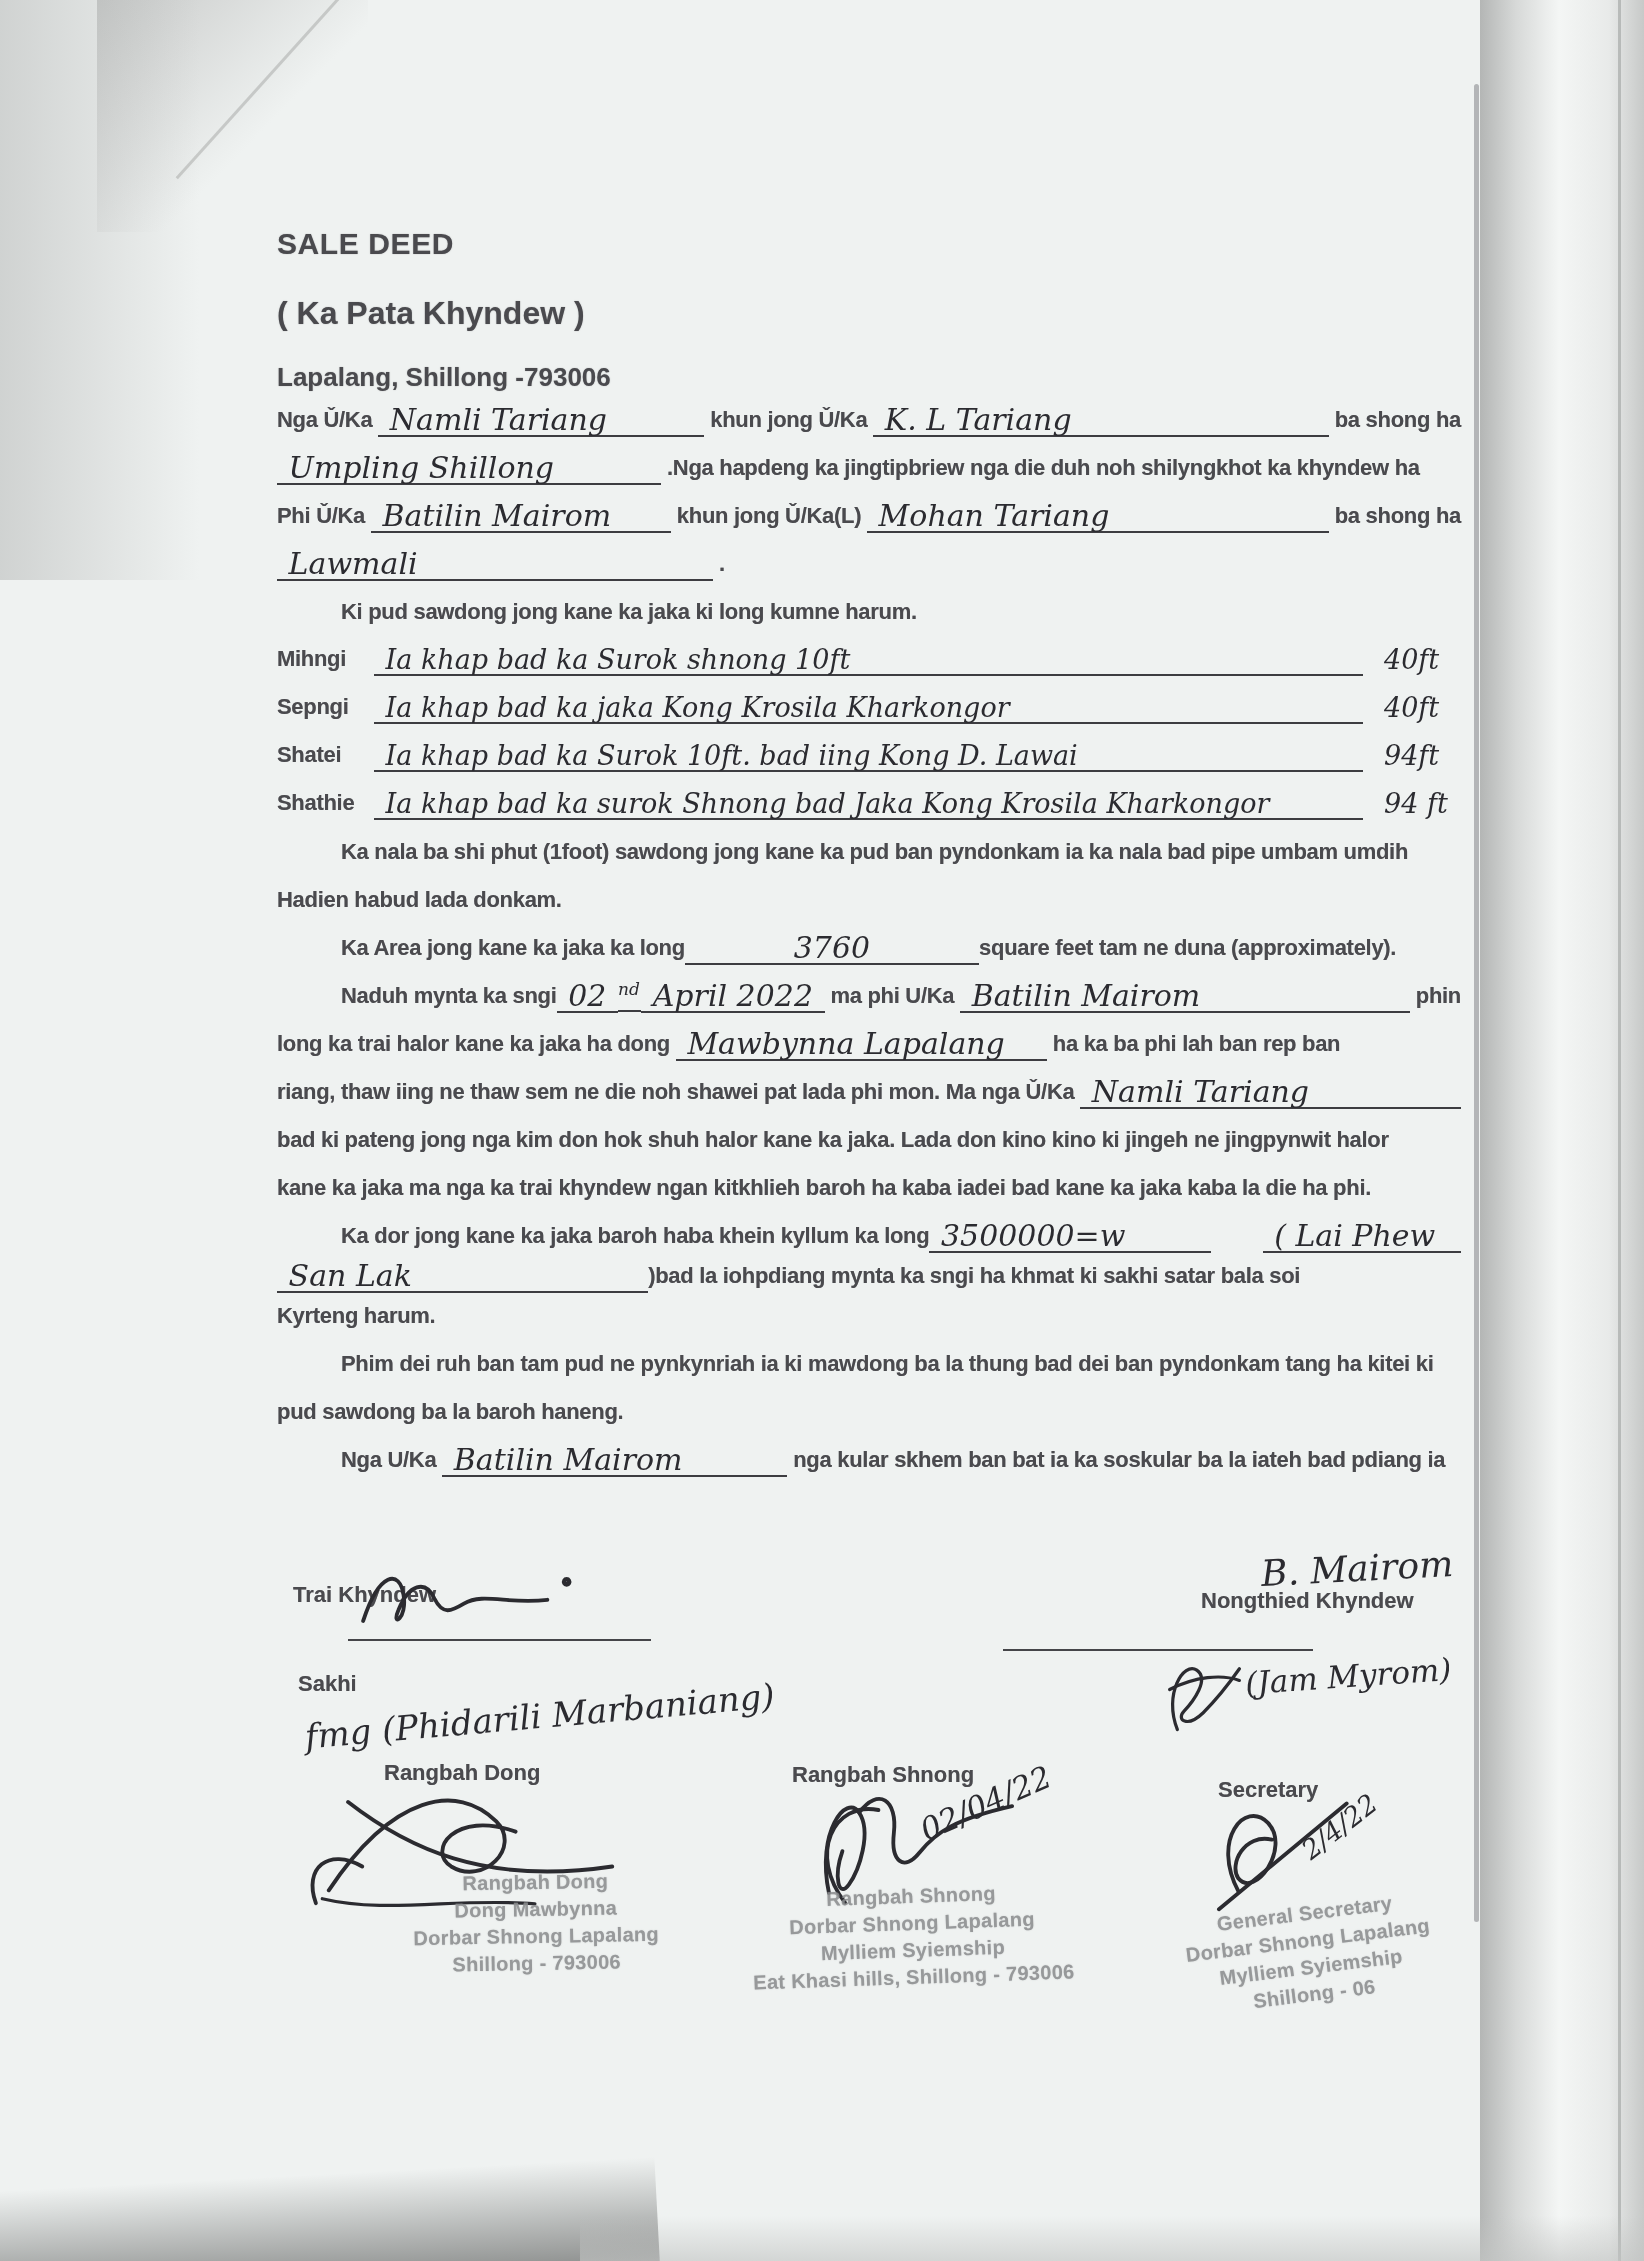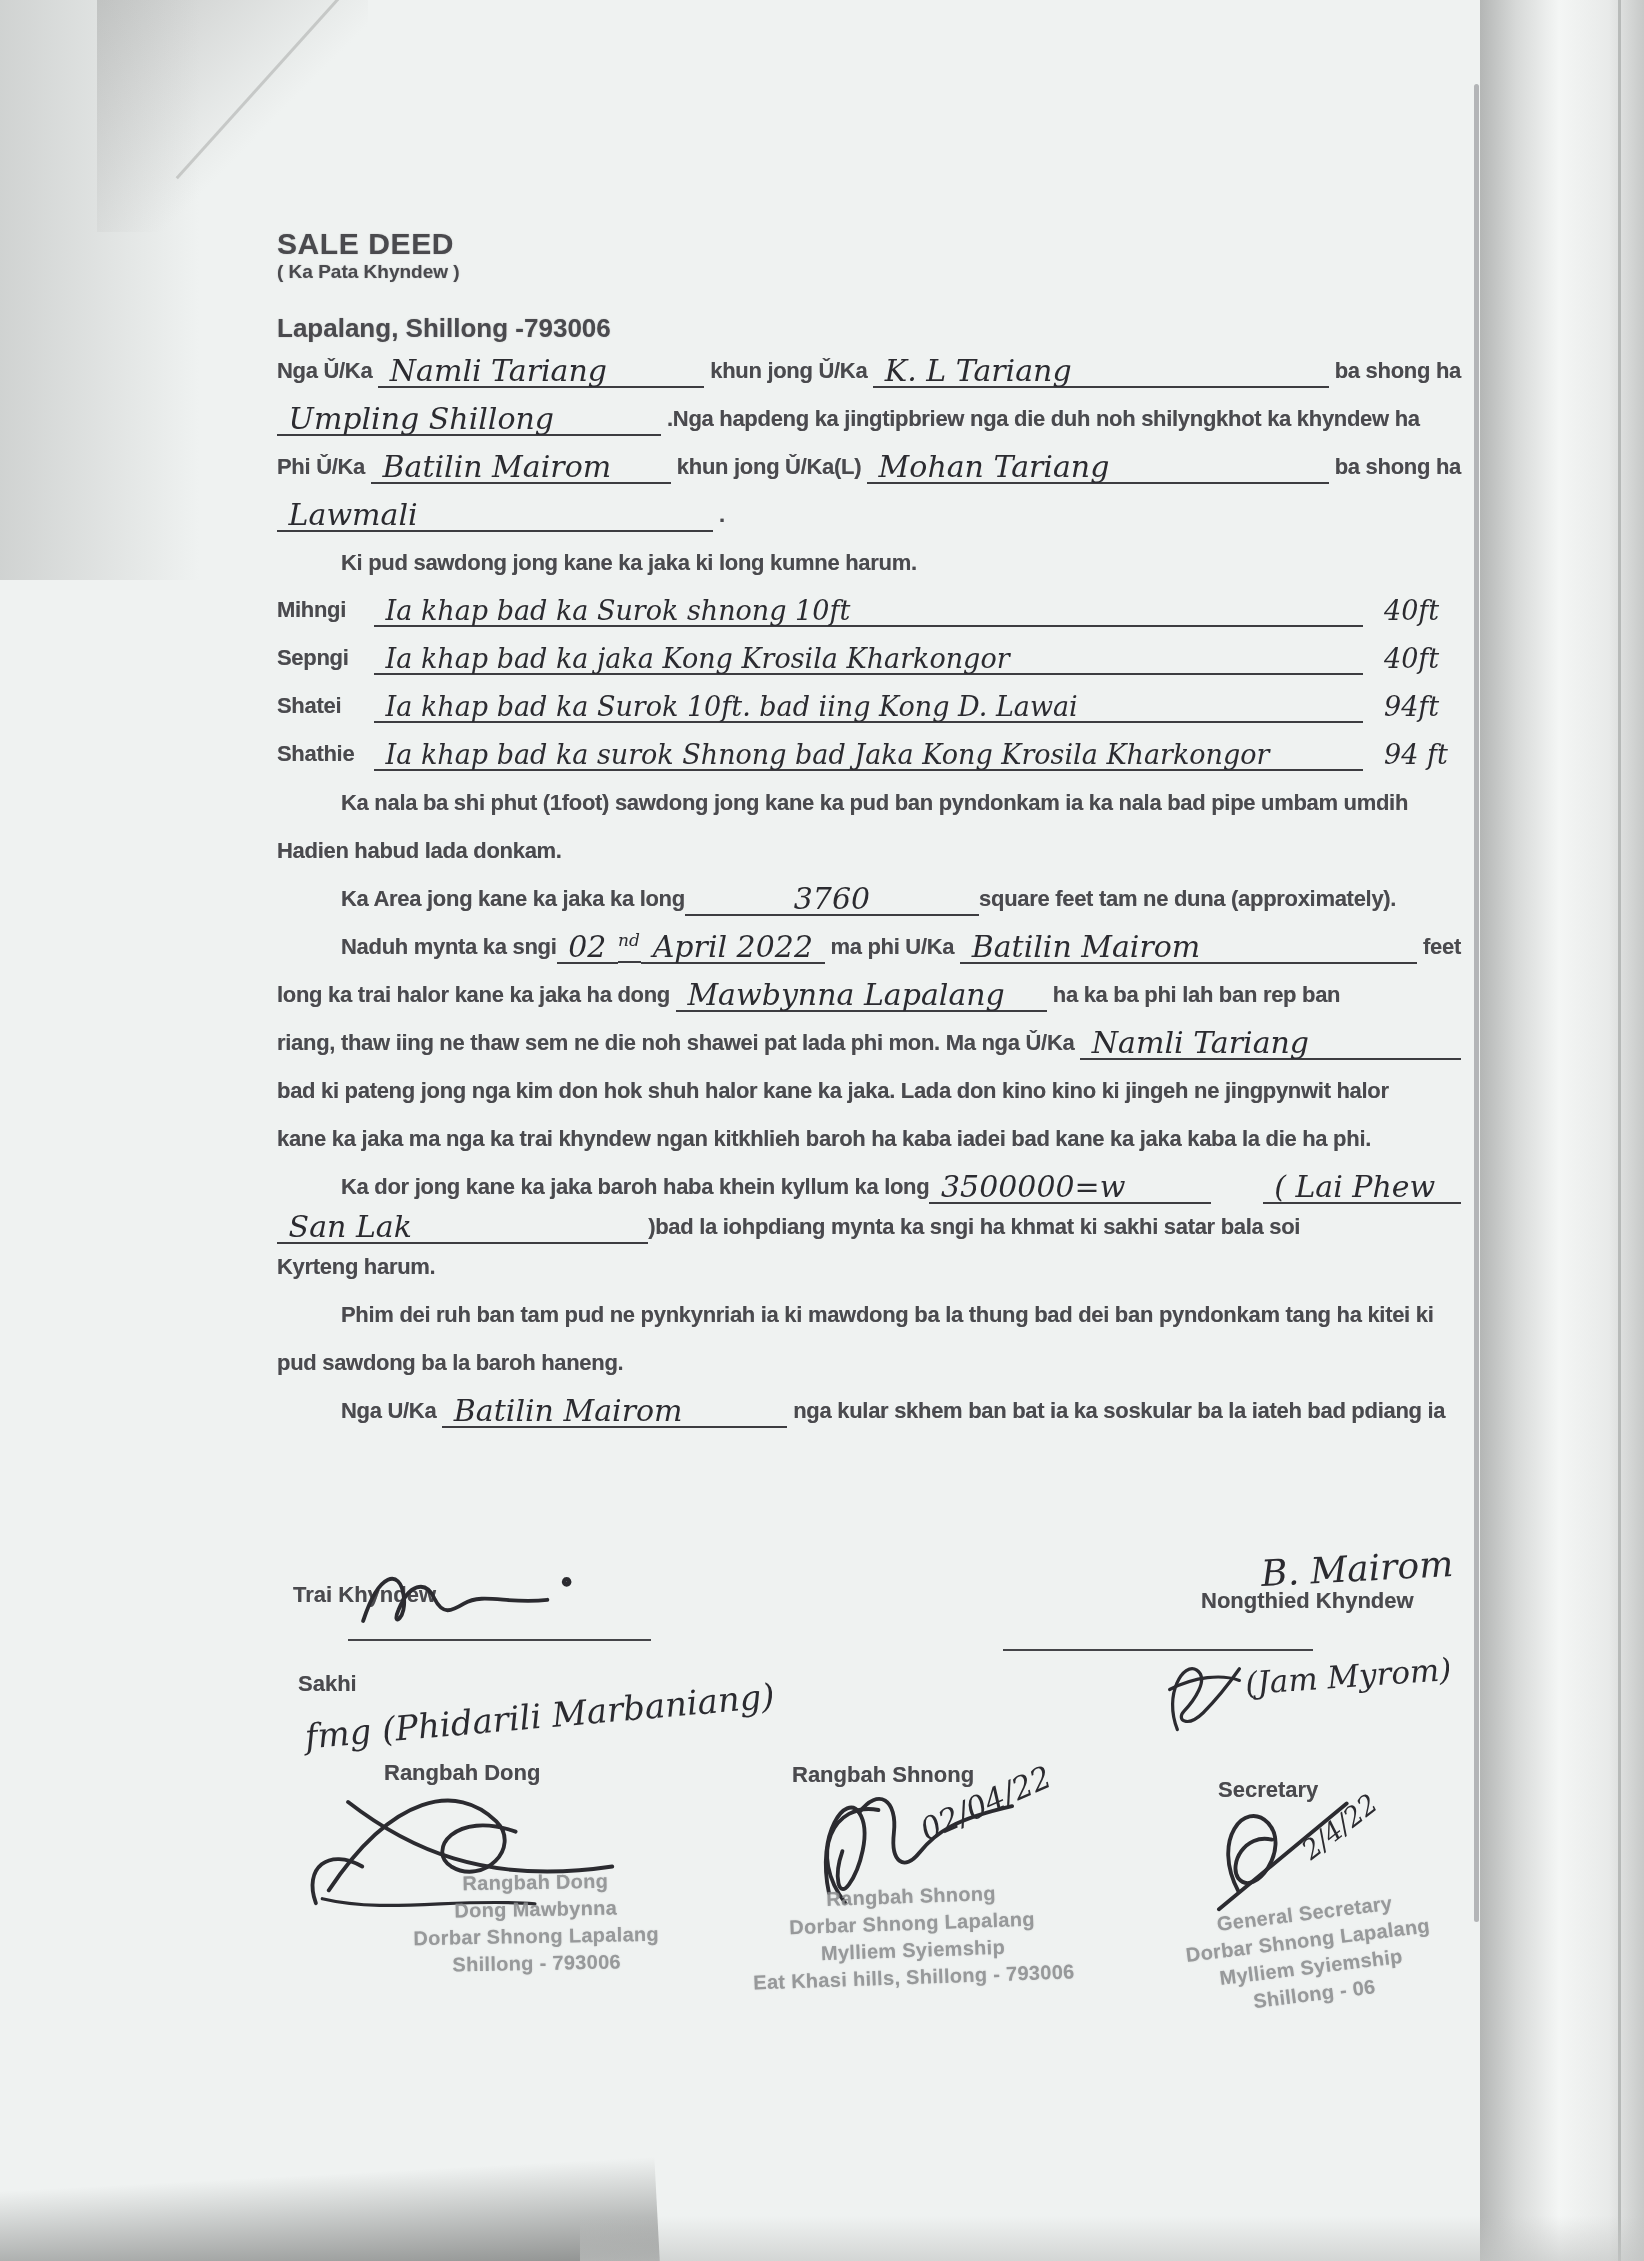"( Ka Pata Khyndew )" .doc-subtitle { font-size: 19px -> 32px; margin-top: none -> 34px }
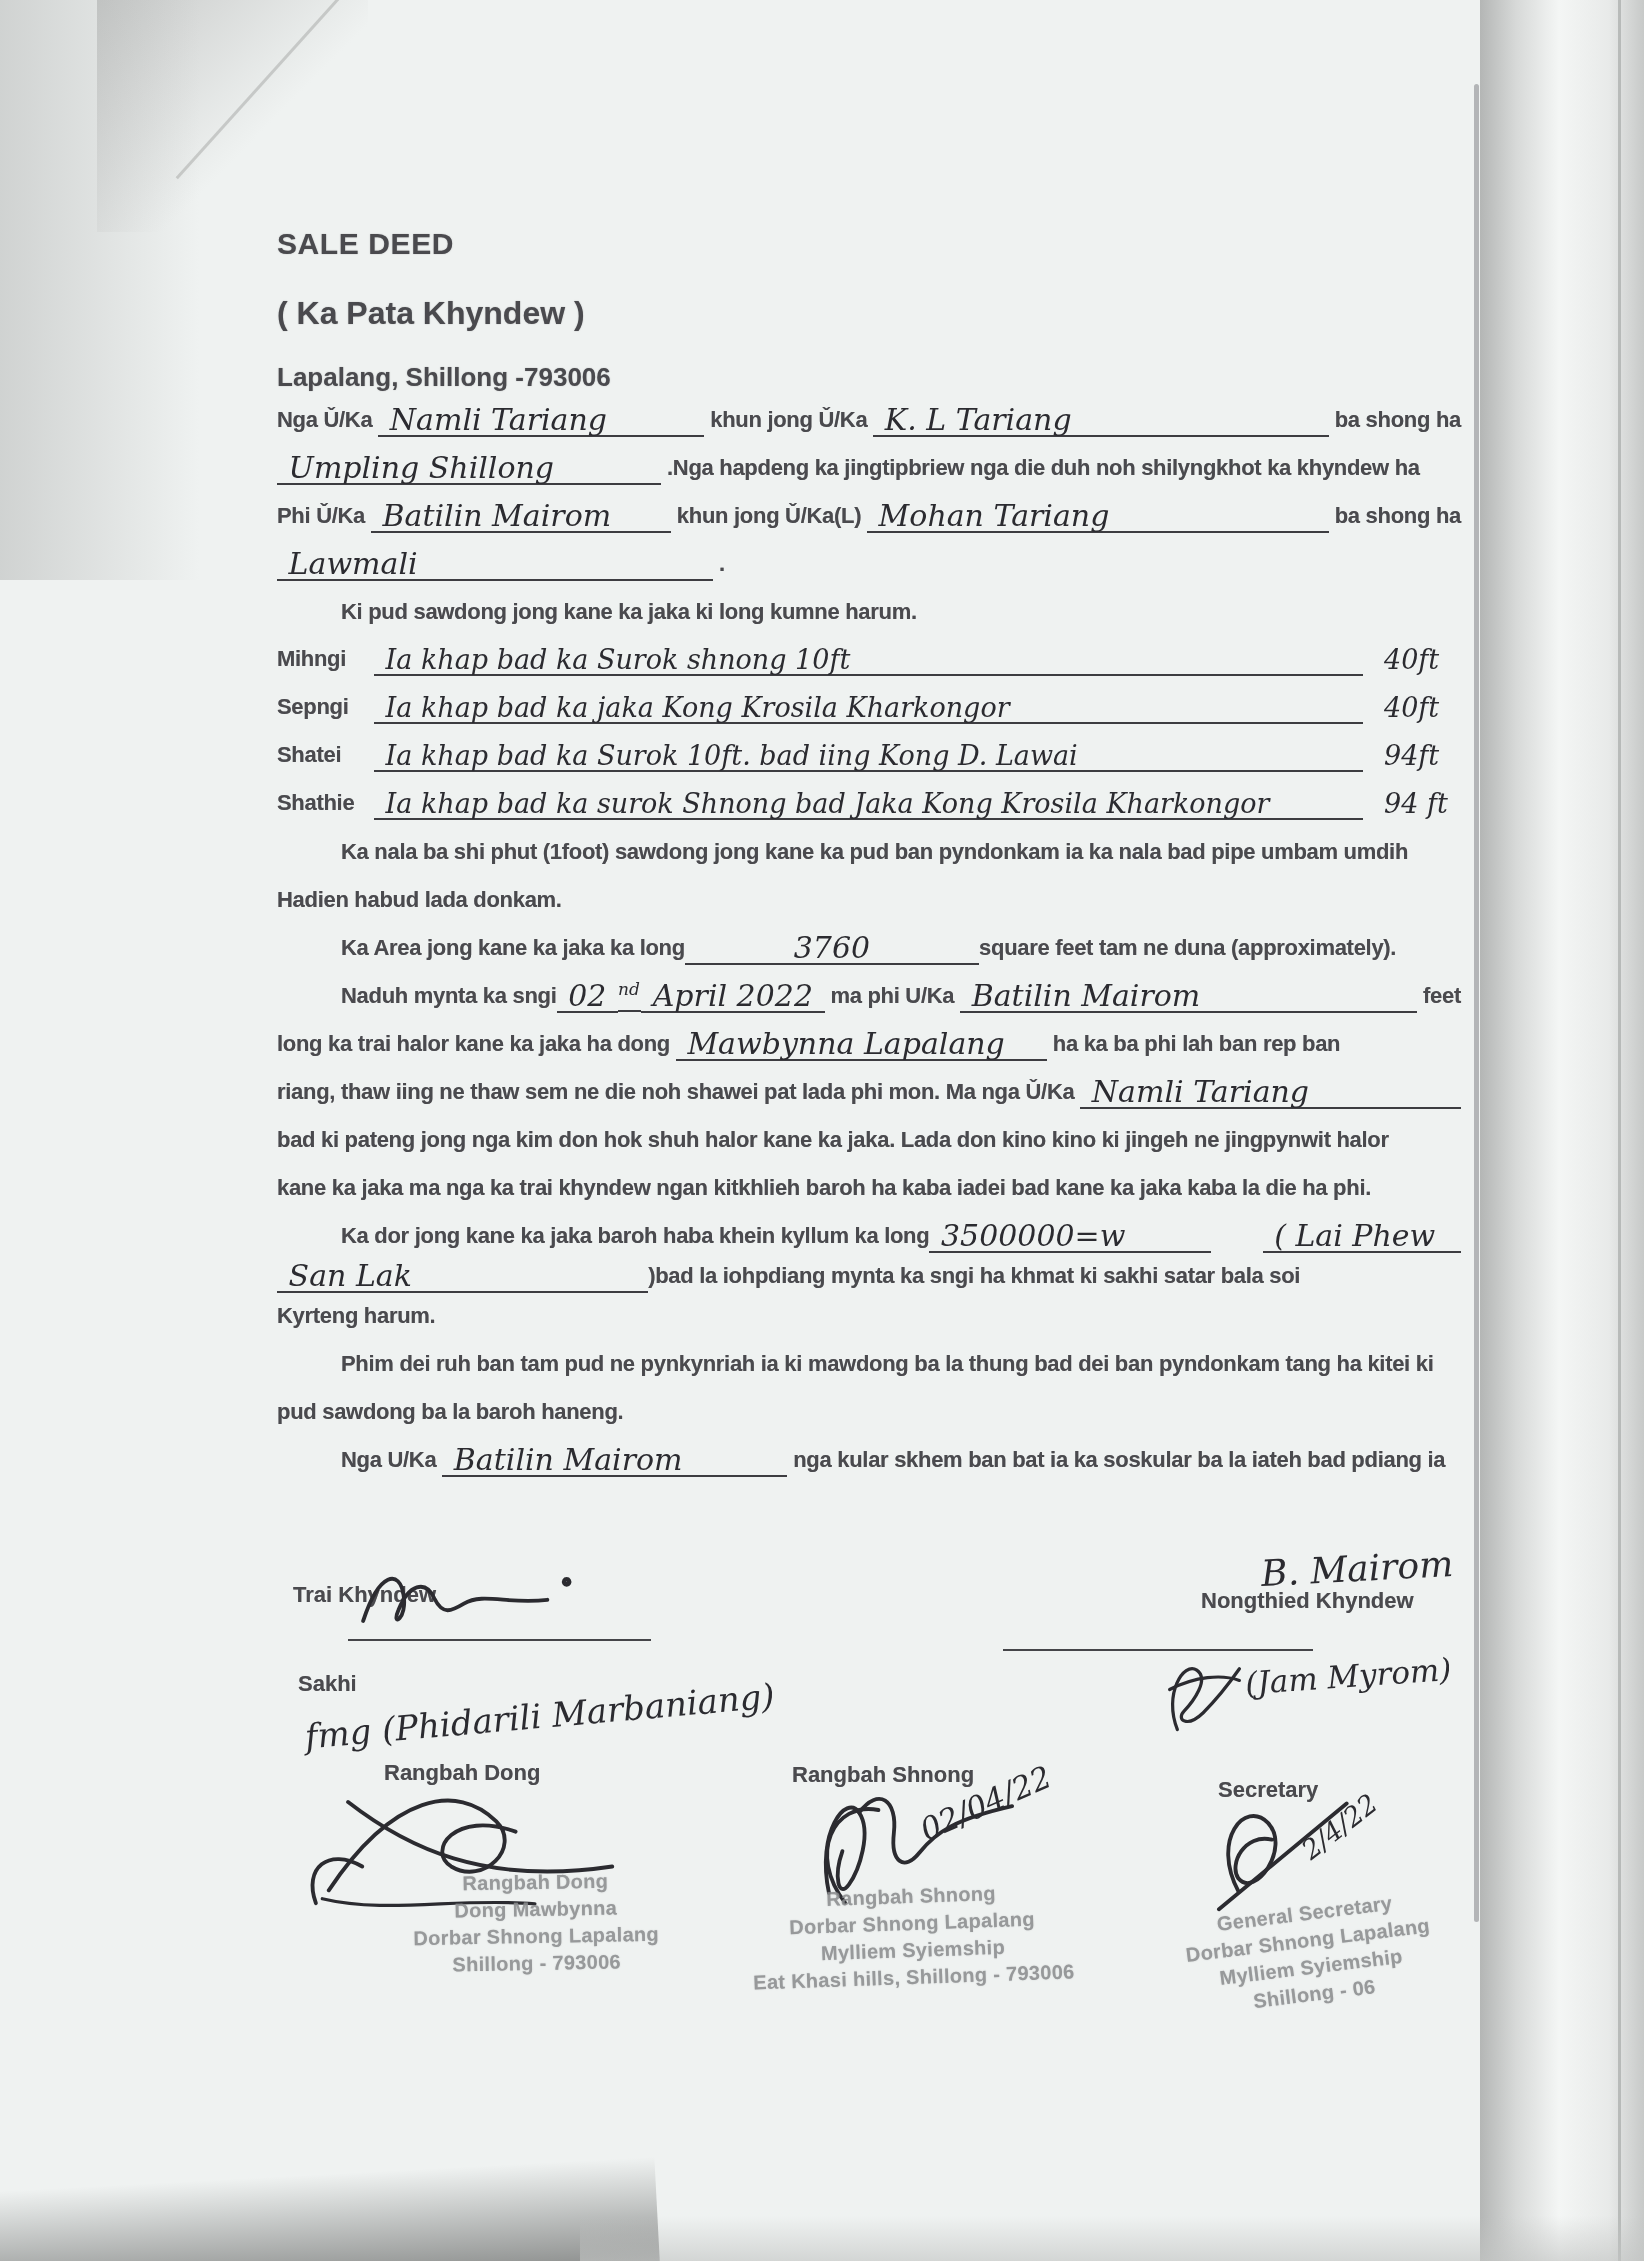"feet" span.print { text: feet -> phin }
